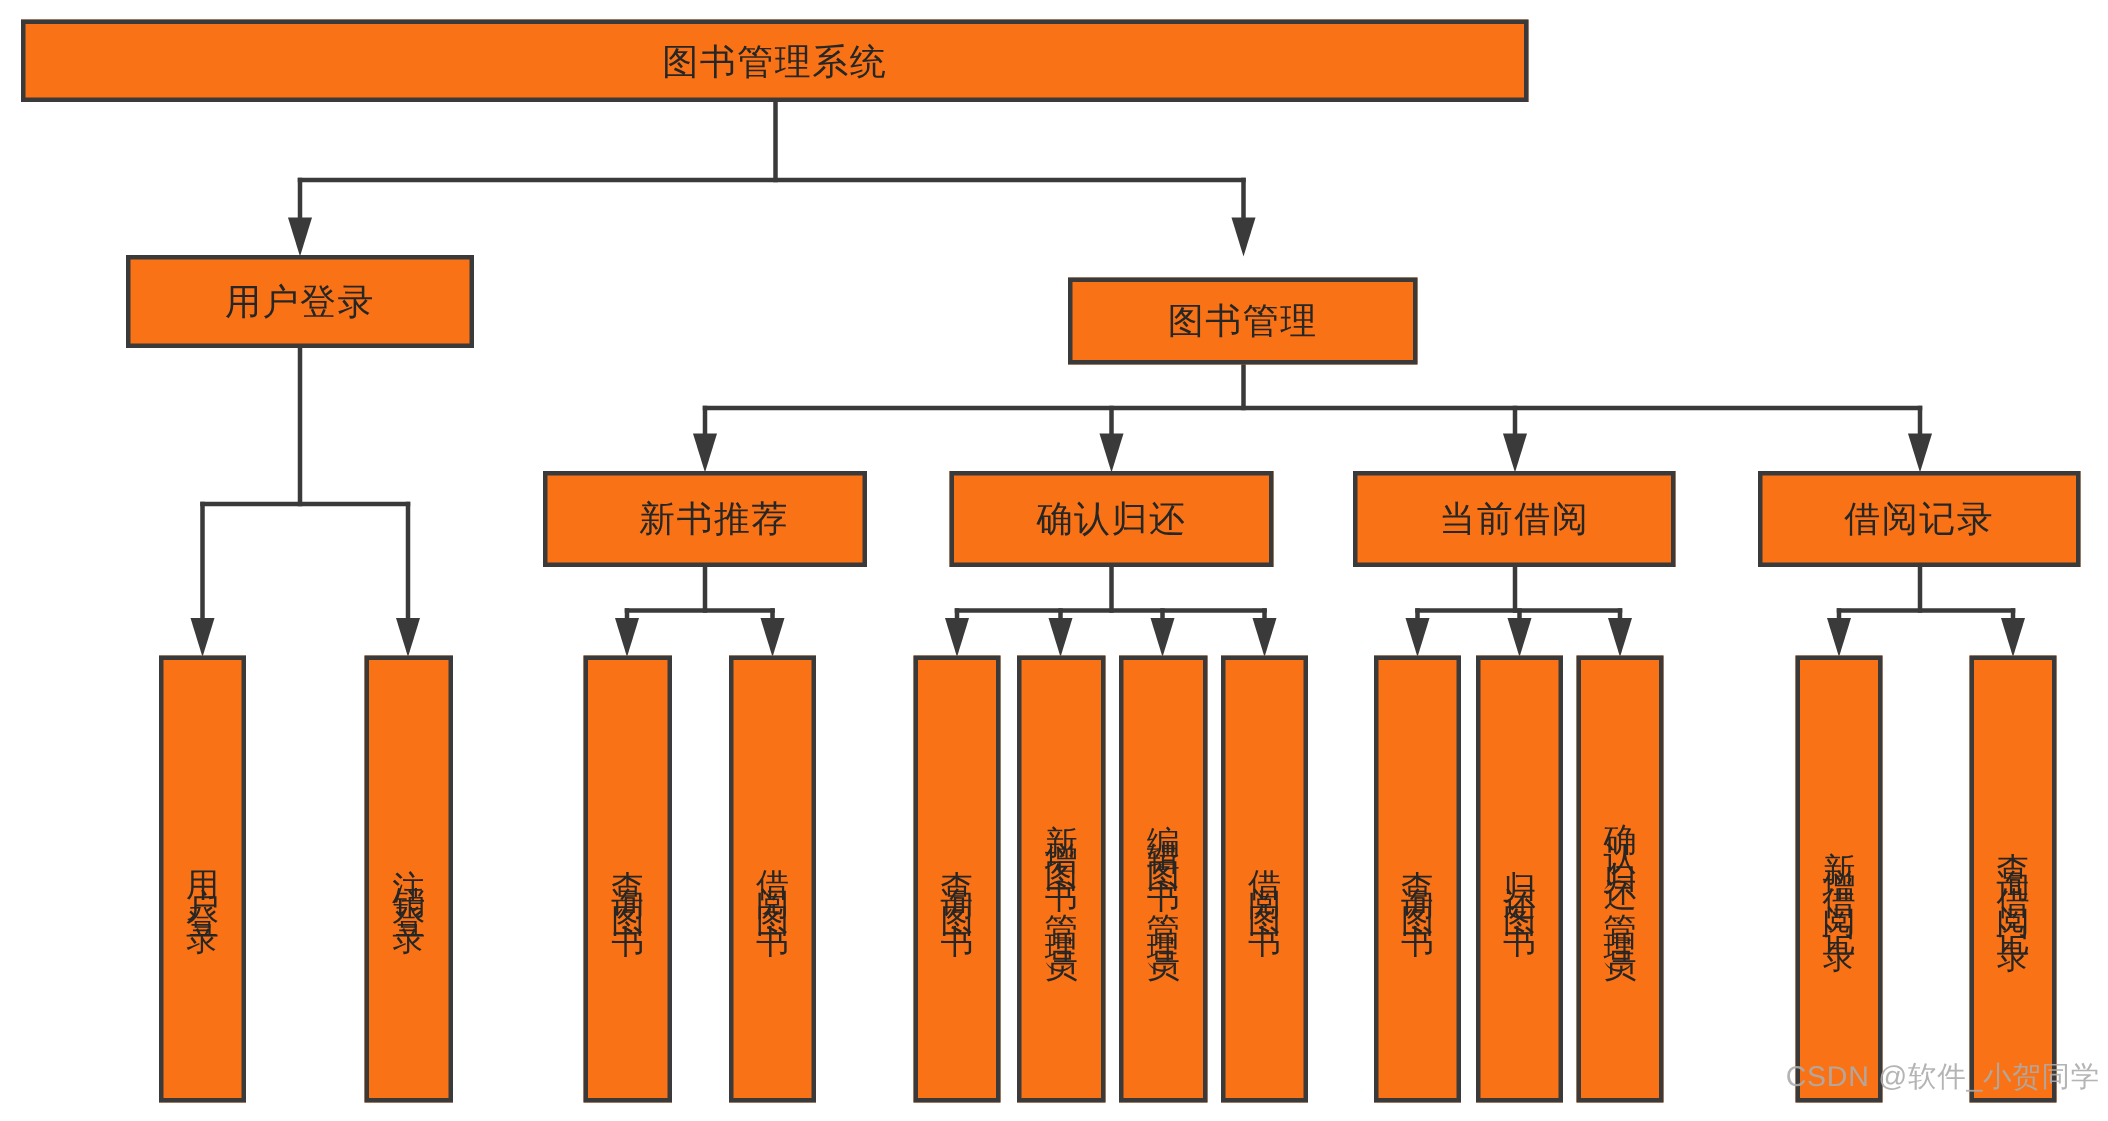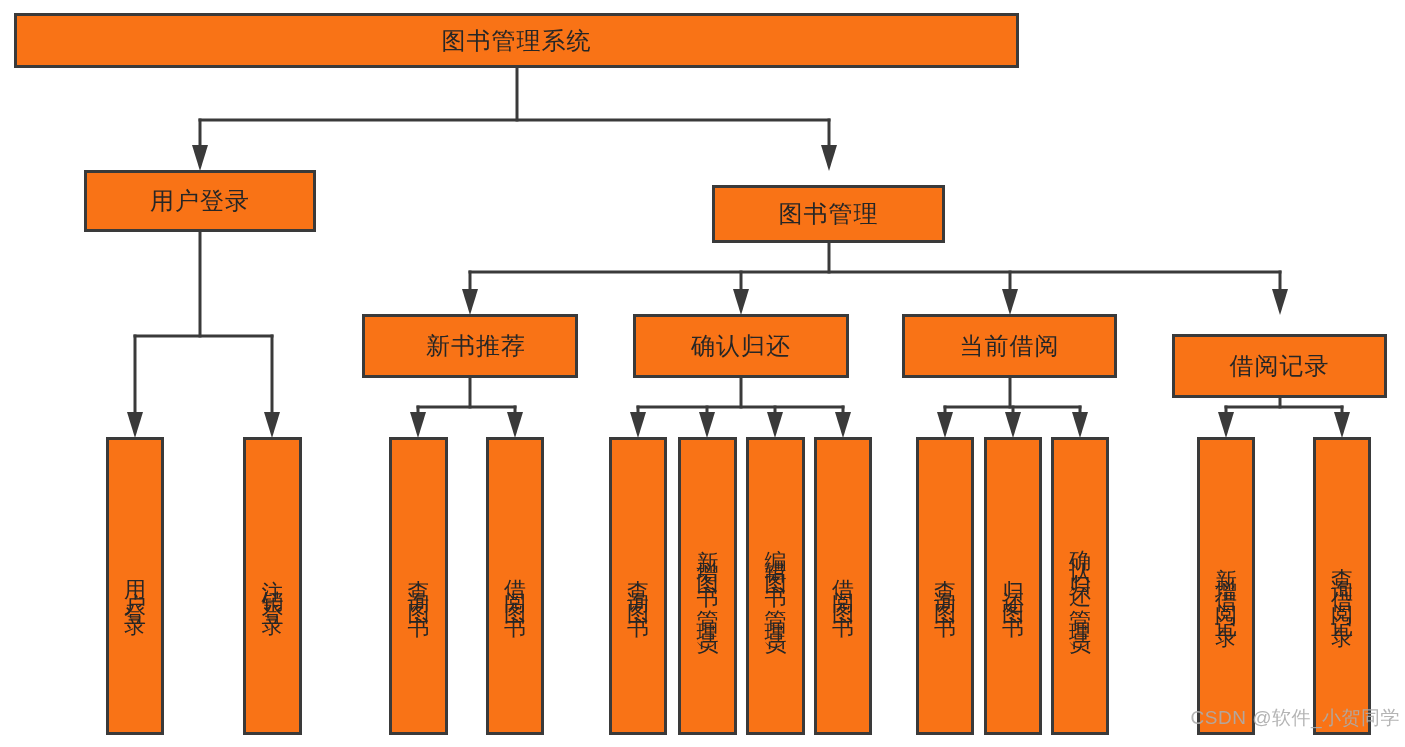"借阅记录" div.node { margin-top: 20px -> none }
